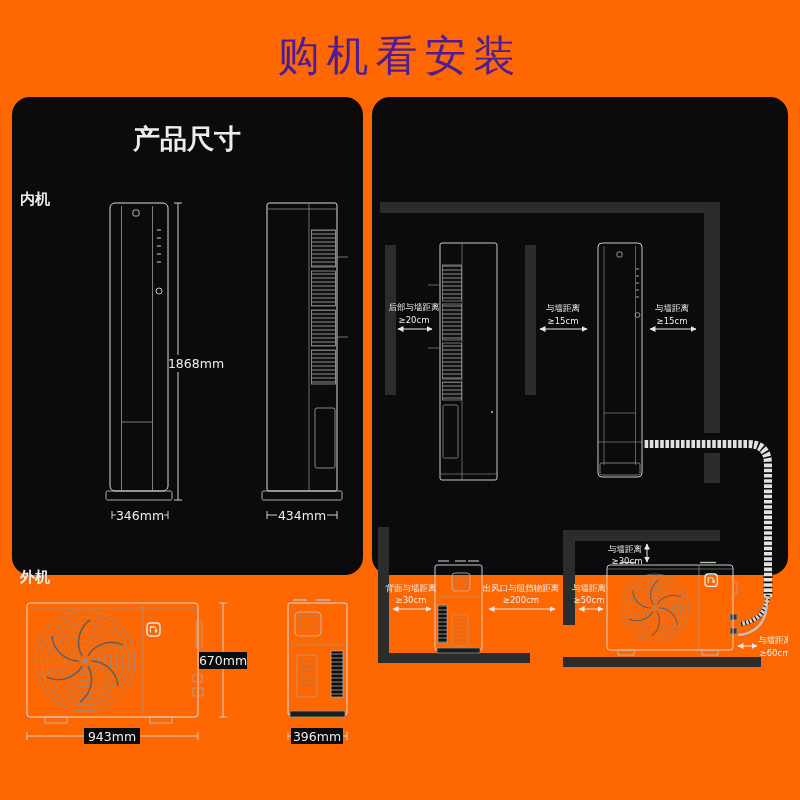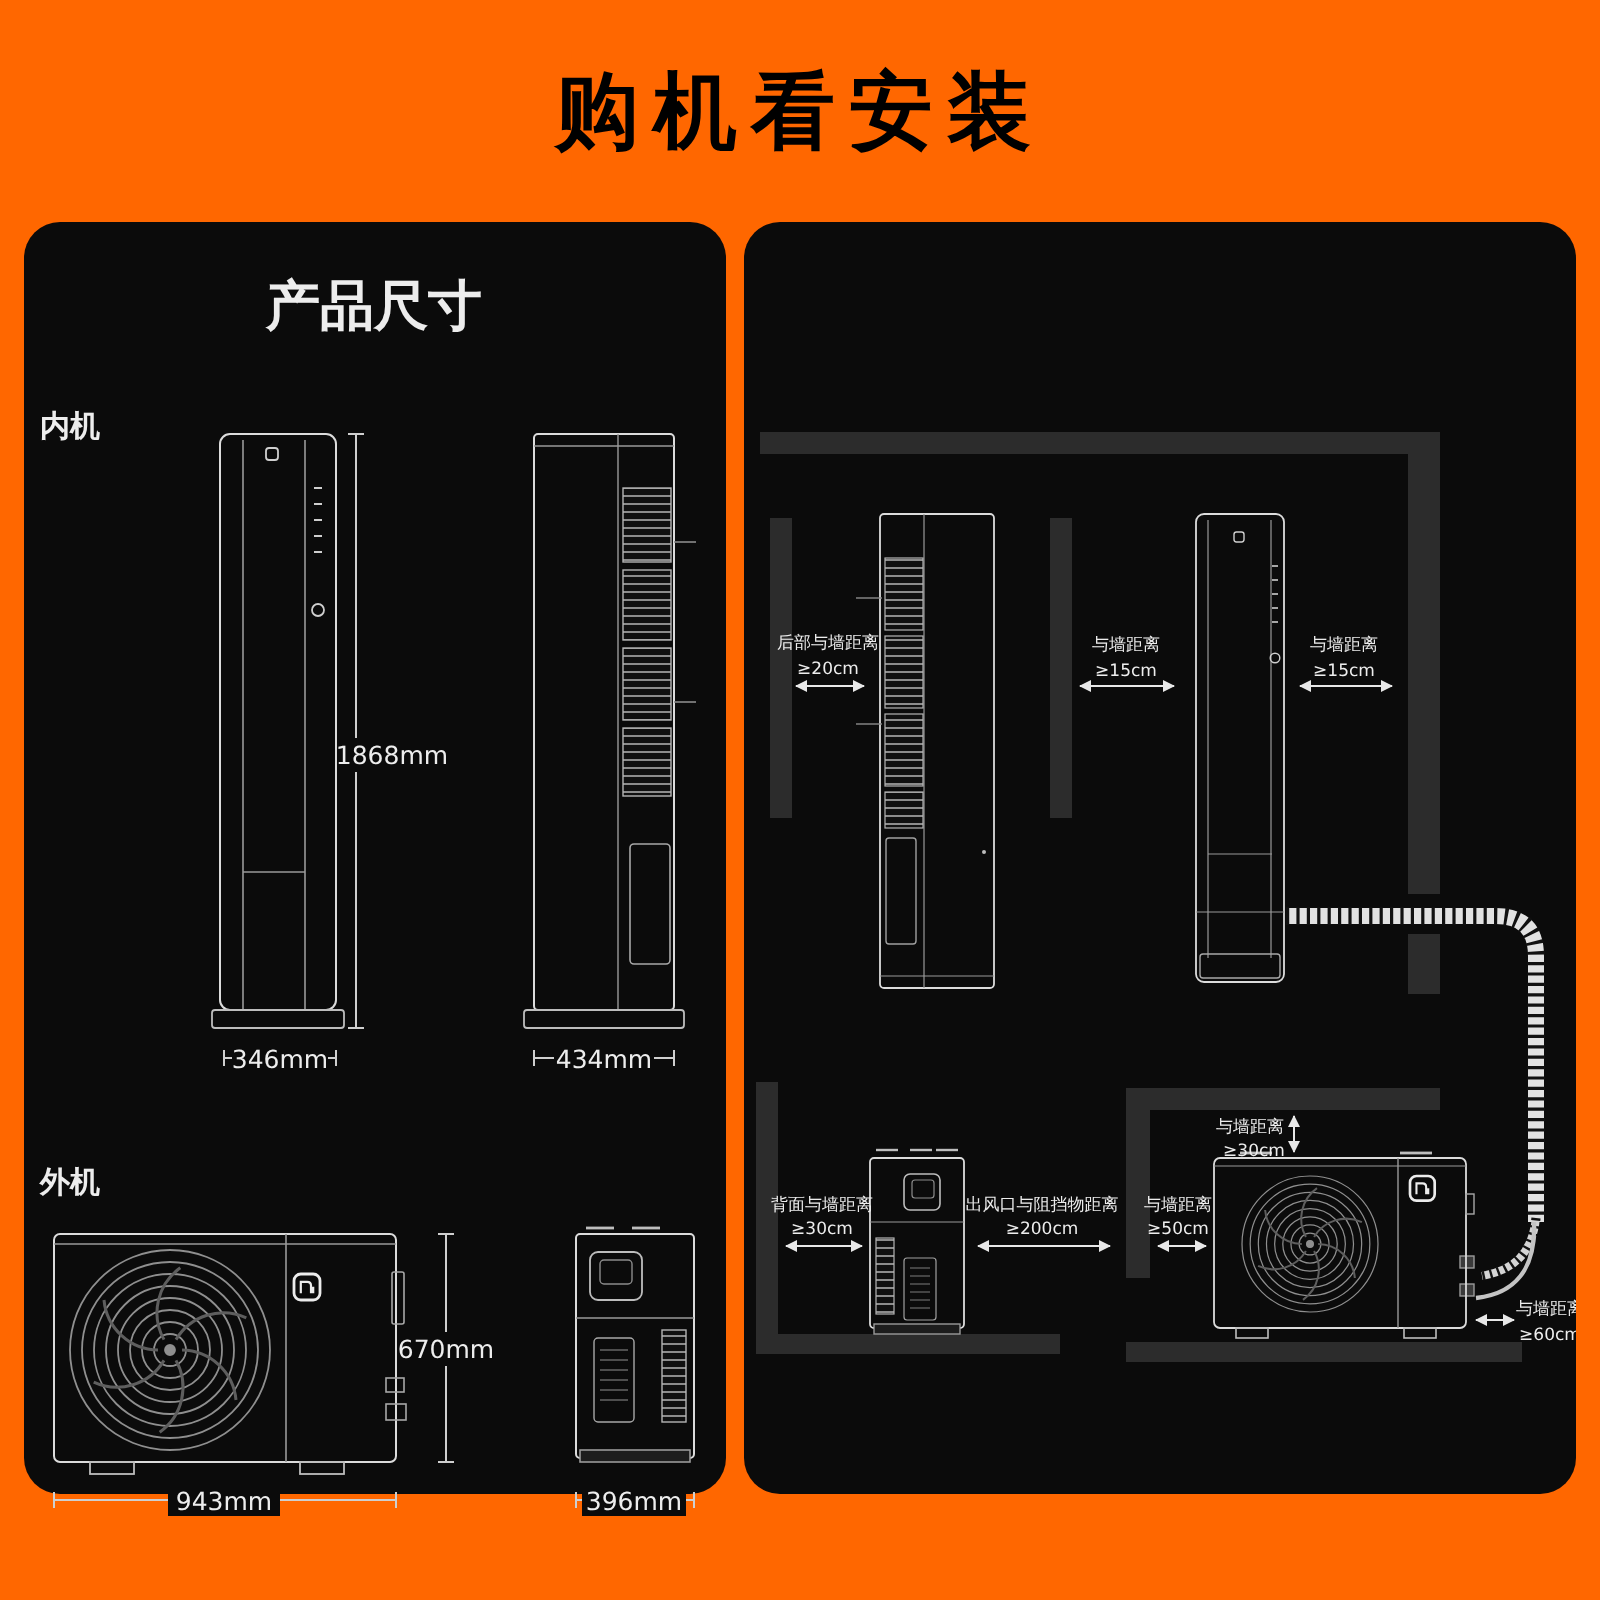"购机看安装" .header h1 { color: #000000 -> #4c1d95; font-weight: 700 -> 400 }
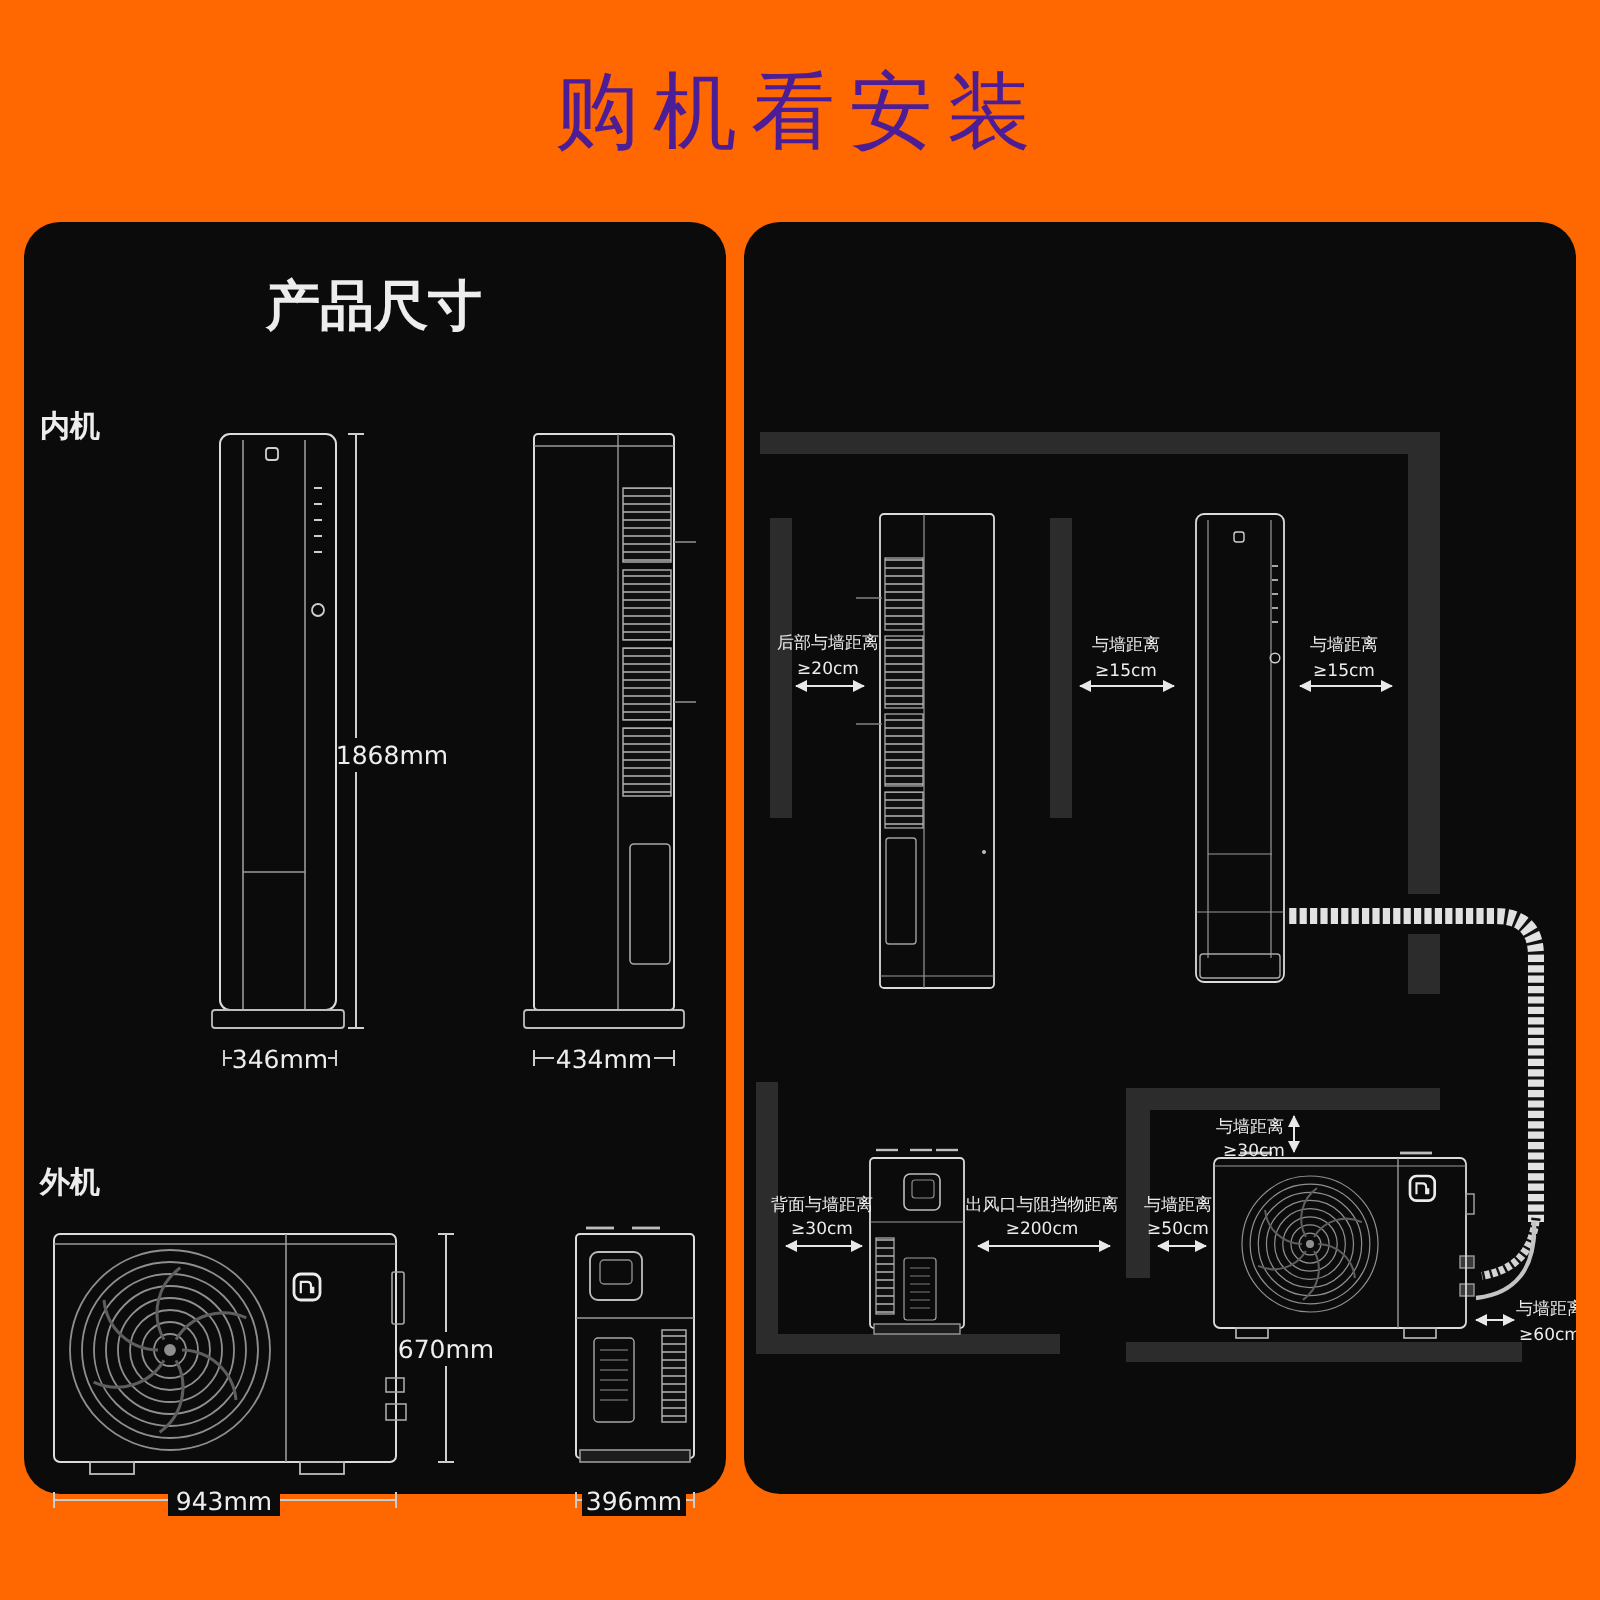"产品尺寸" .panel { height: 636px -> 478px; top: 111px -> 97px }
